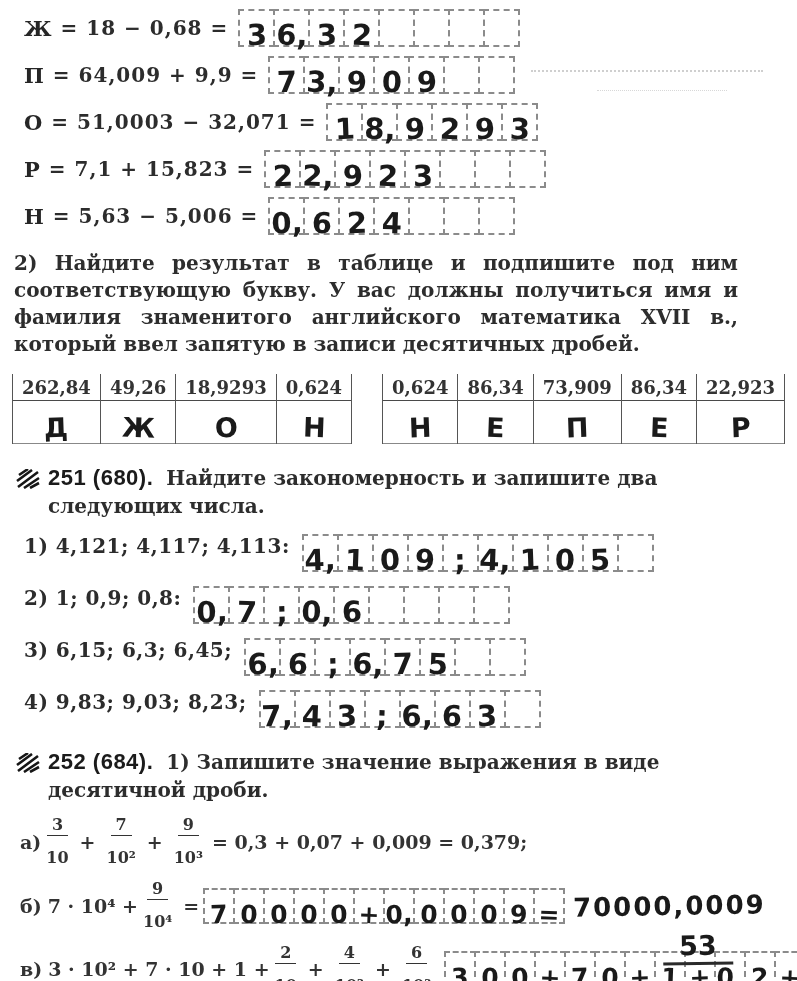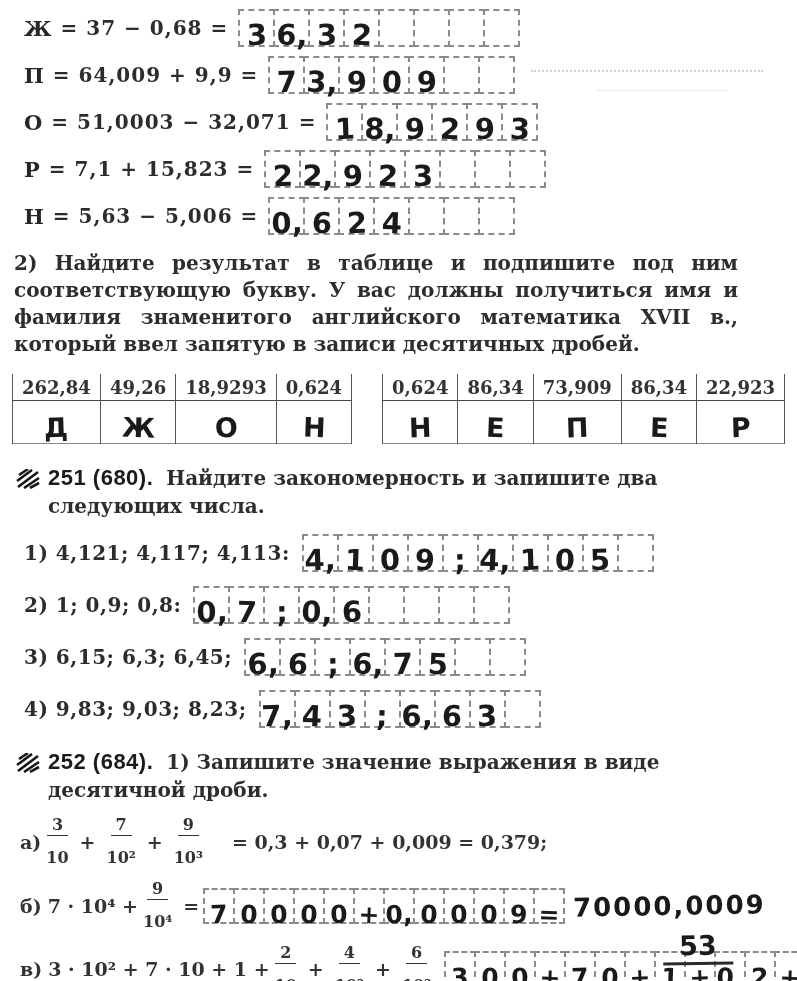"= 37 − 0,68 =" span.eq-expr { text: 37 -> 18 }
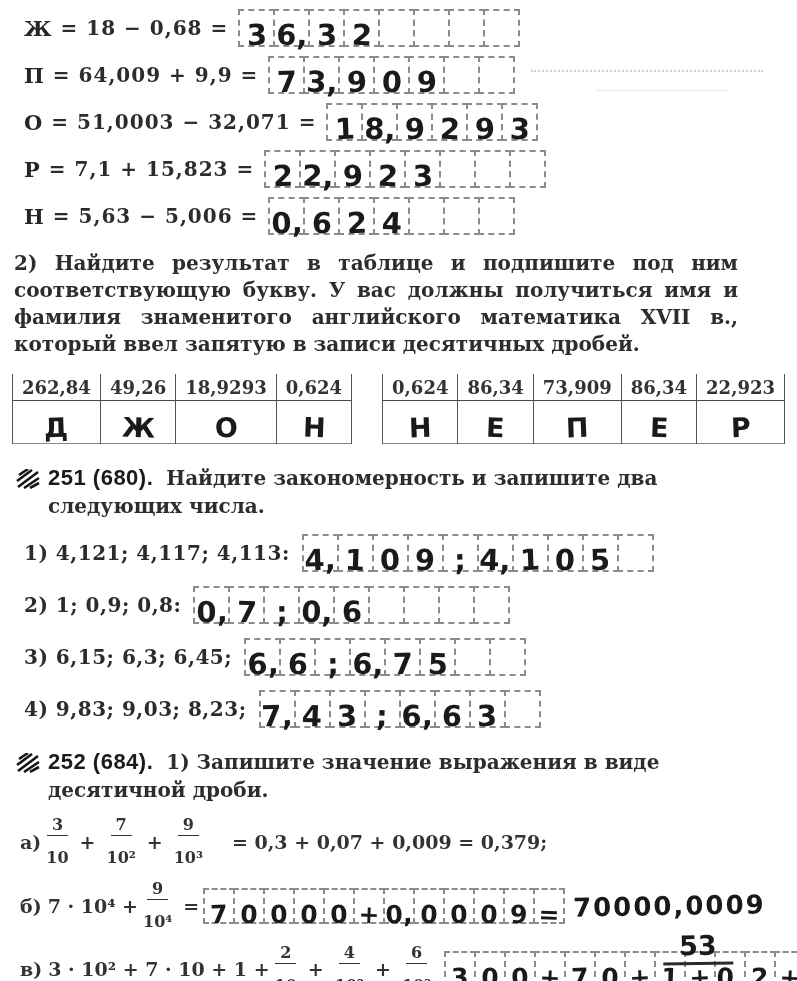"1) 4,121; 4,117; 4,113:" .item-row { align-items: center -> none }
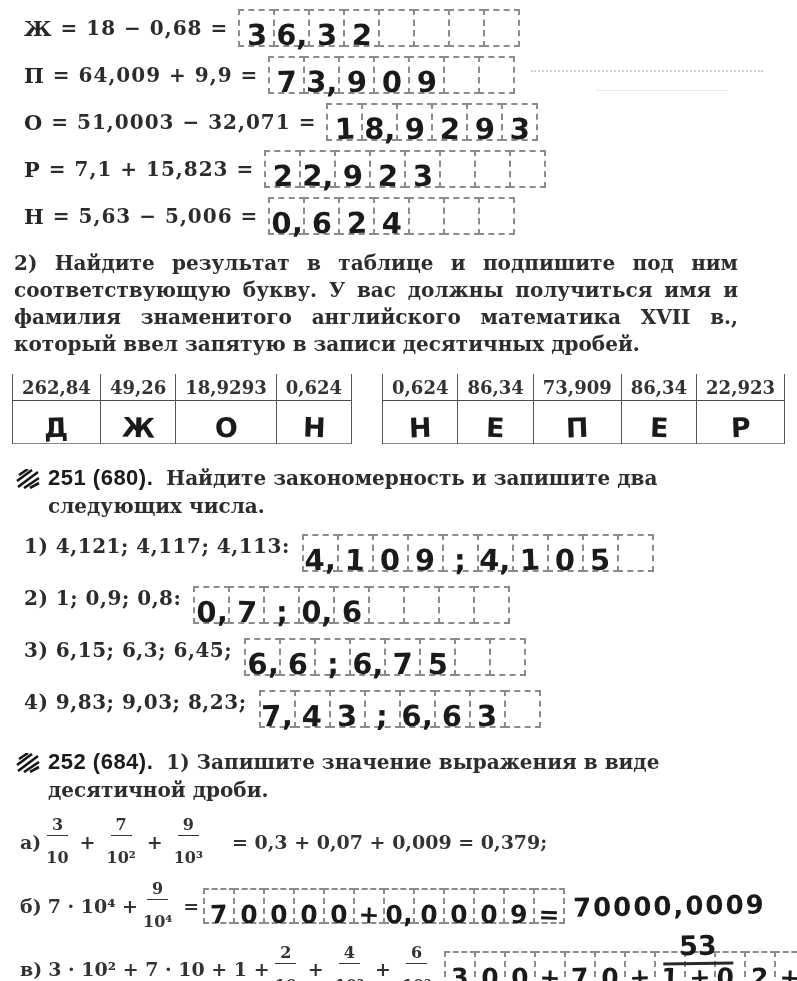"= 0,3 + 0,07 +" span { margin-left: 24px -> 4px }
